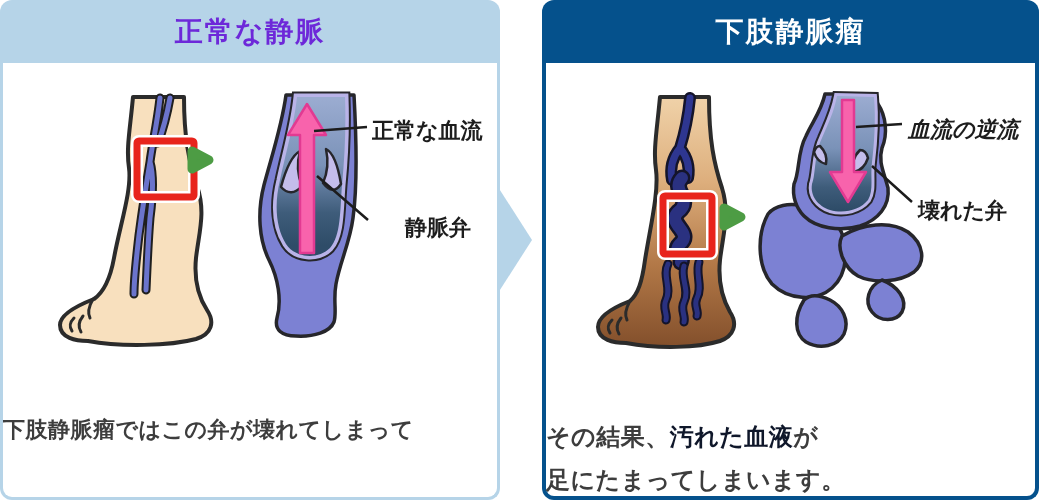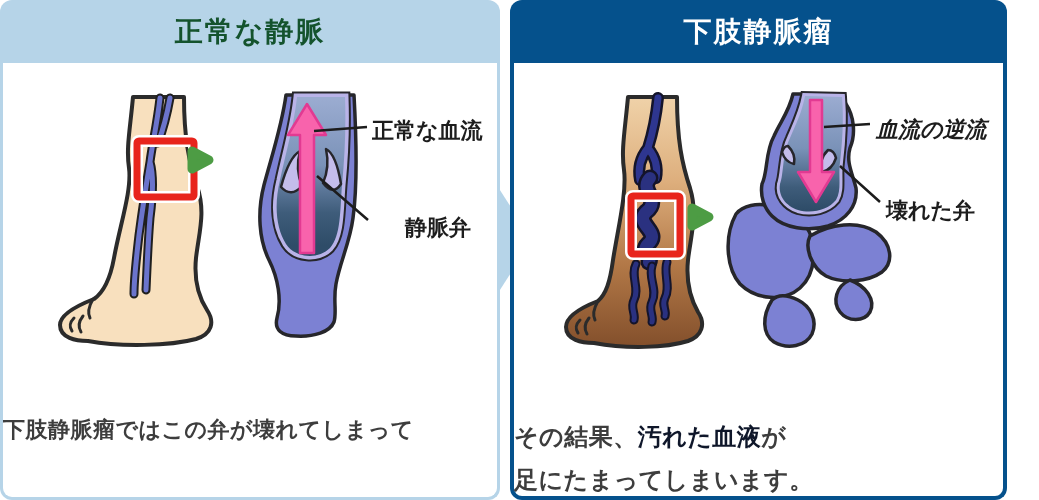"正常な静脈" .panel-normal .panel-title { color: #14532d -> #6d28d9 }
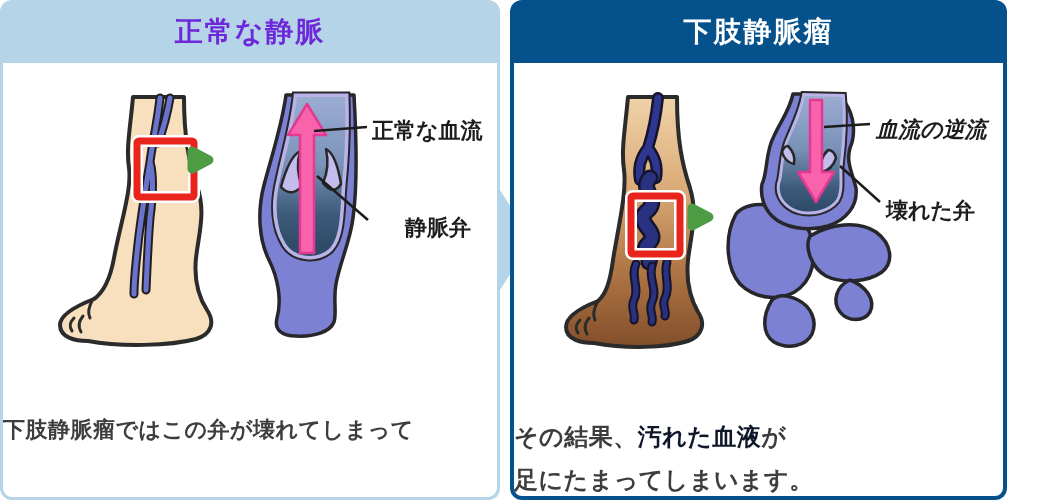"下肢静脈瘤" .panel-varicose { left: 510px -> 542px }
